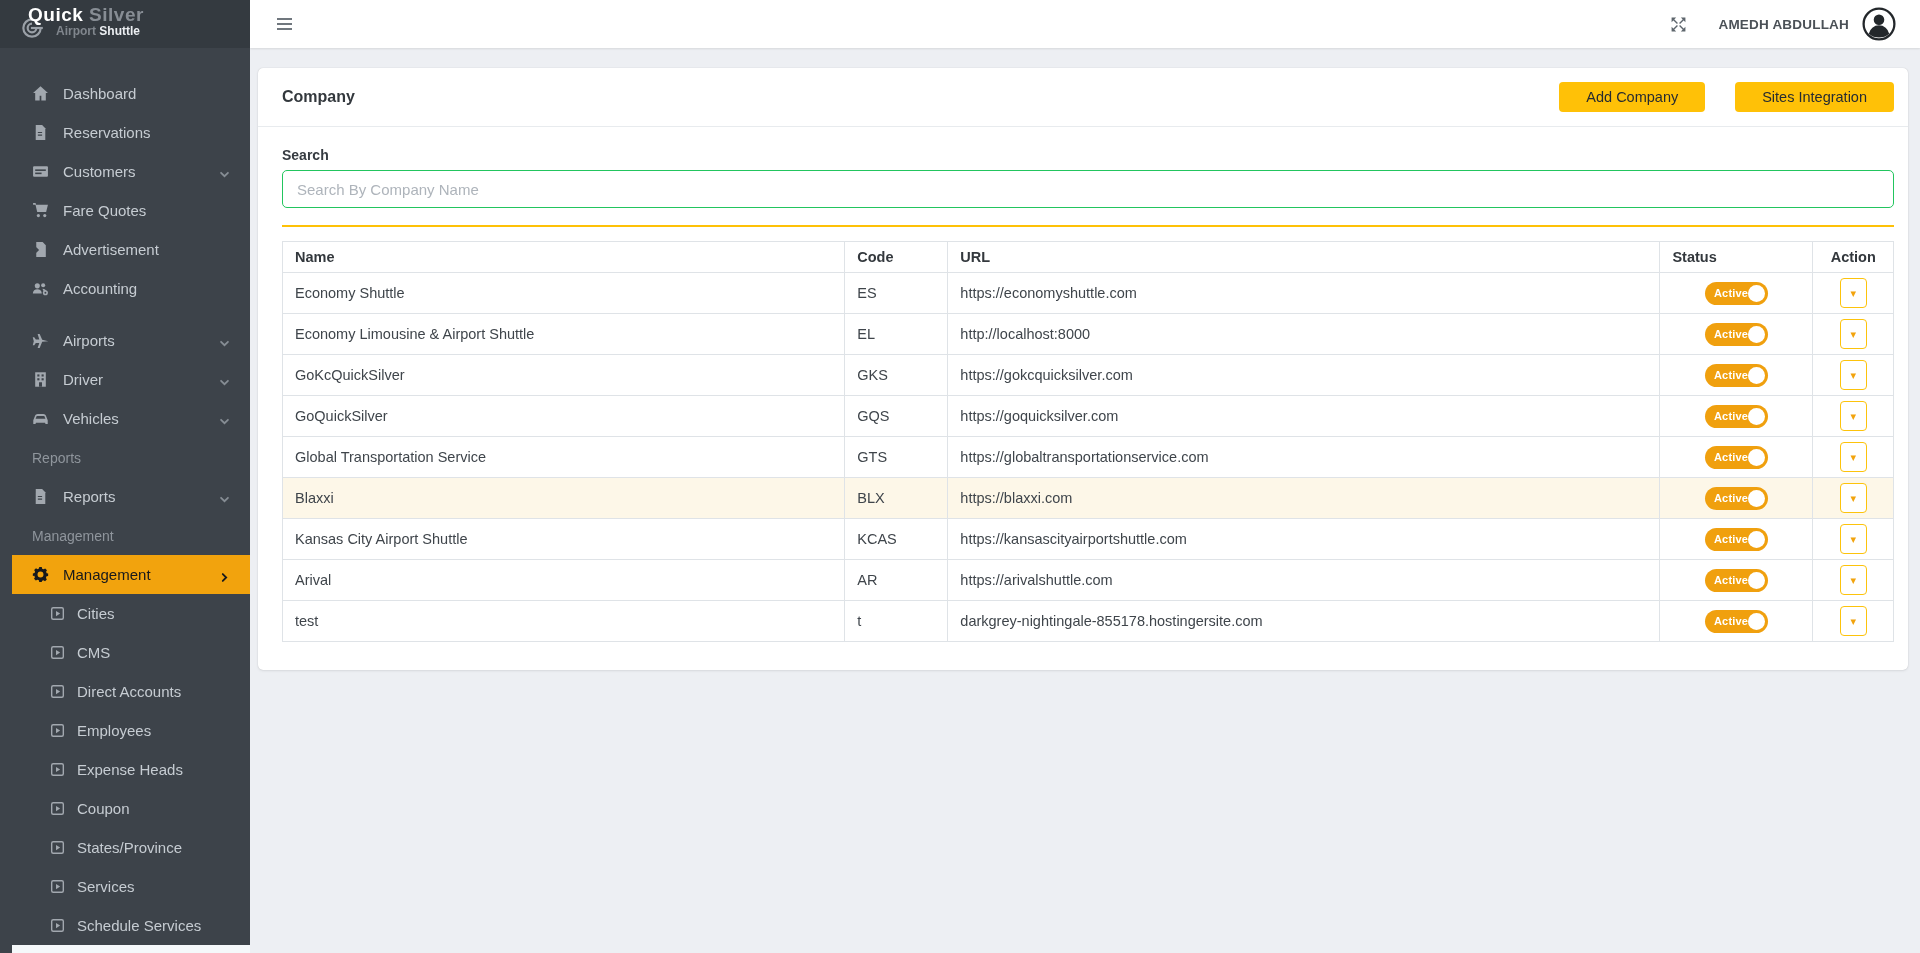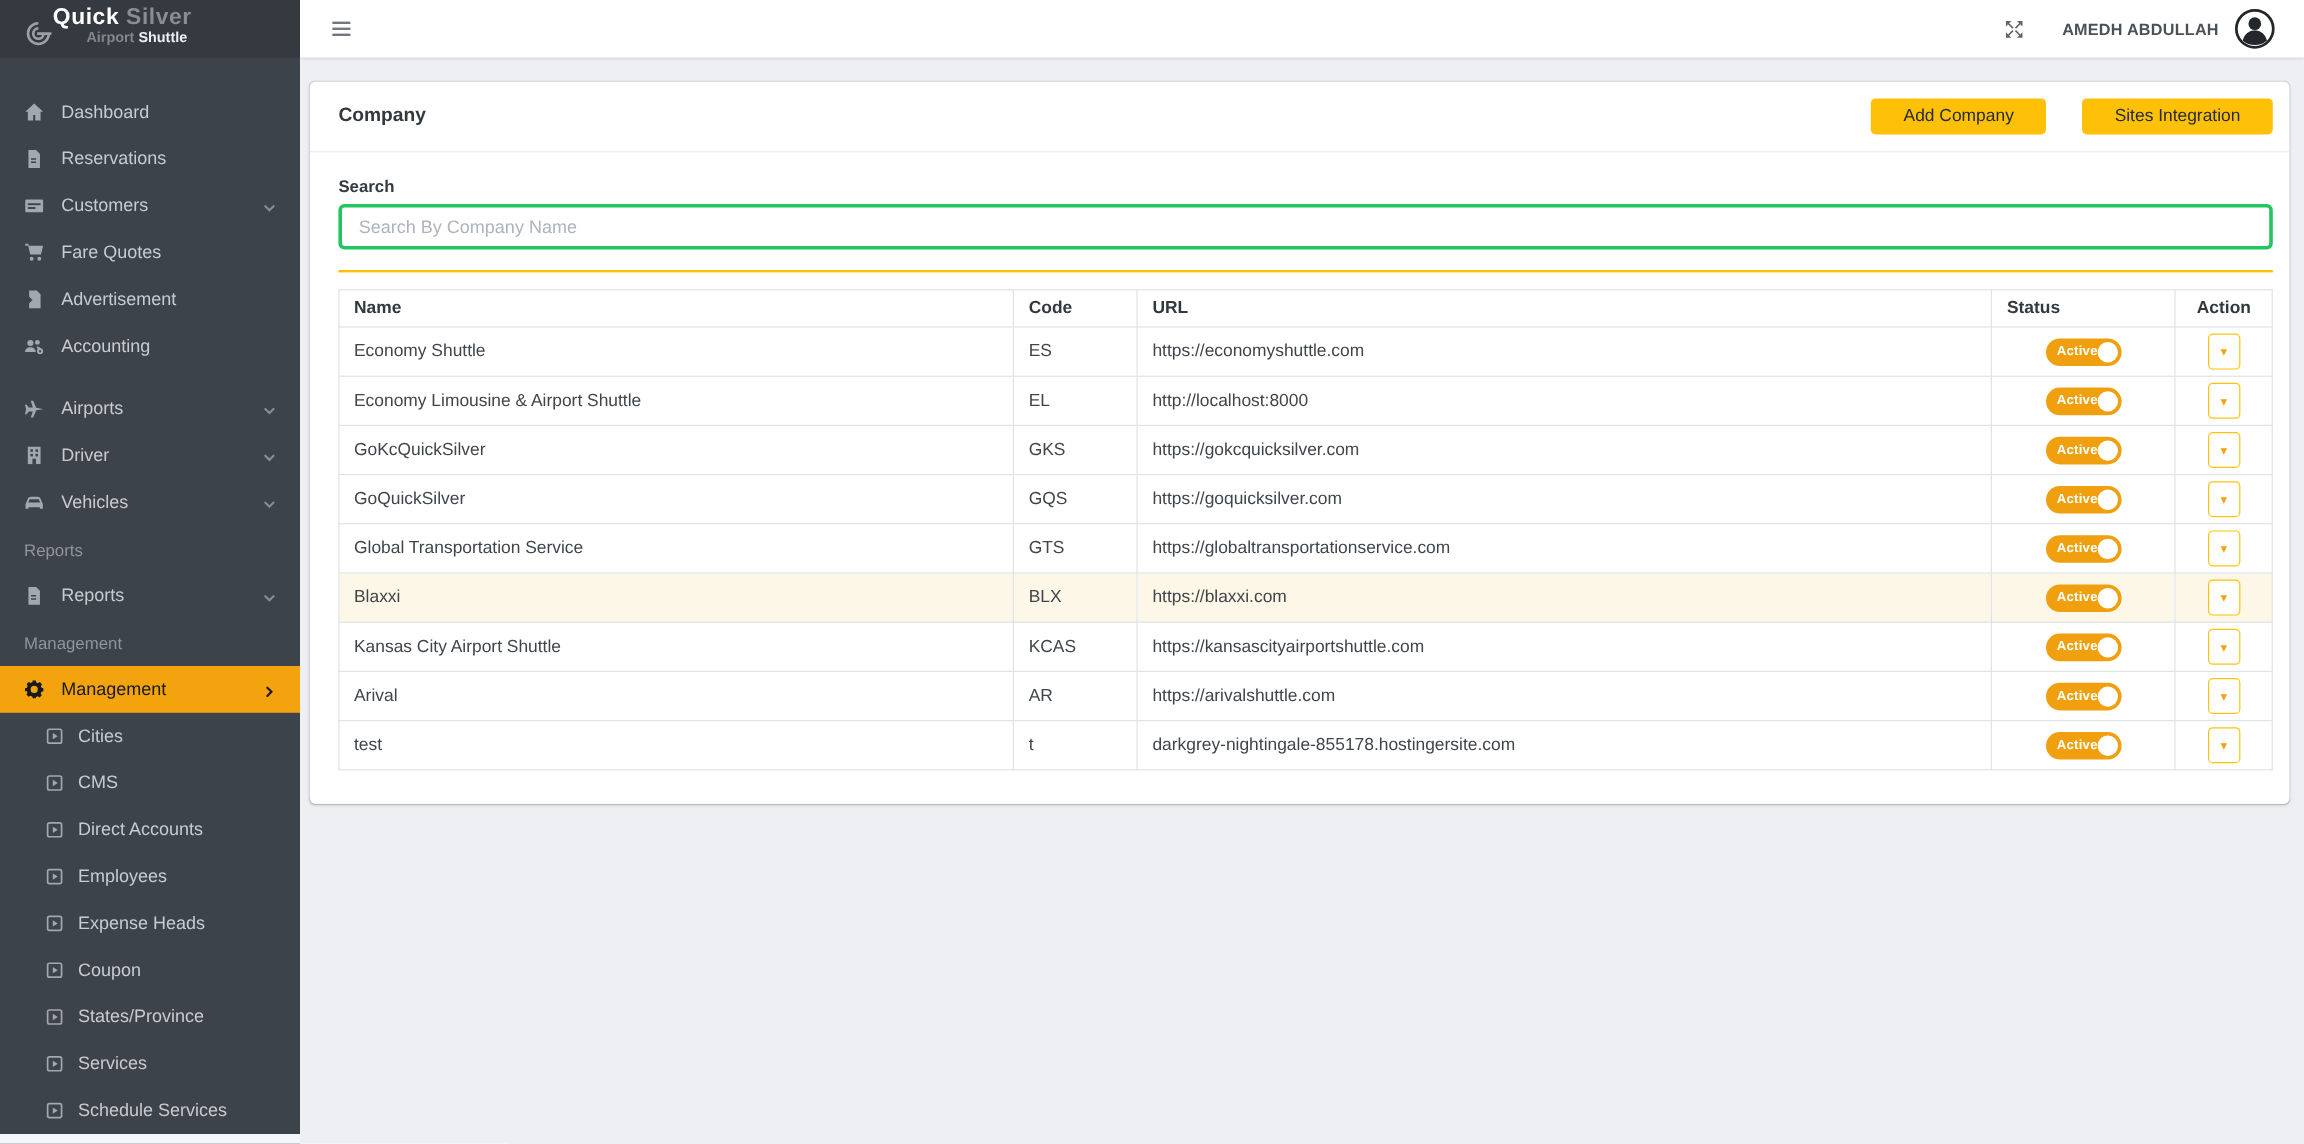"Quick Silver" .brand-text { left: 44px -> 28px }
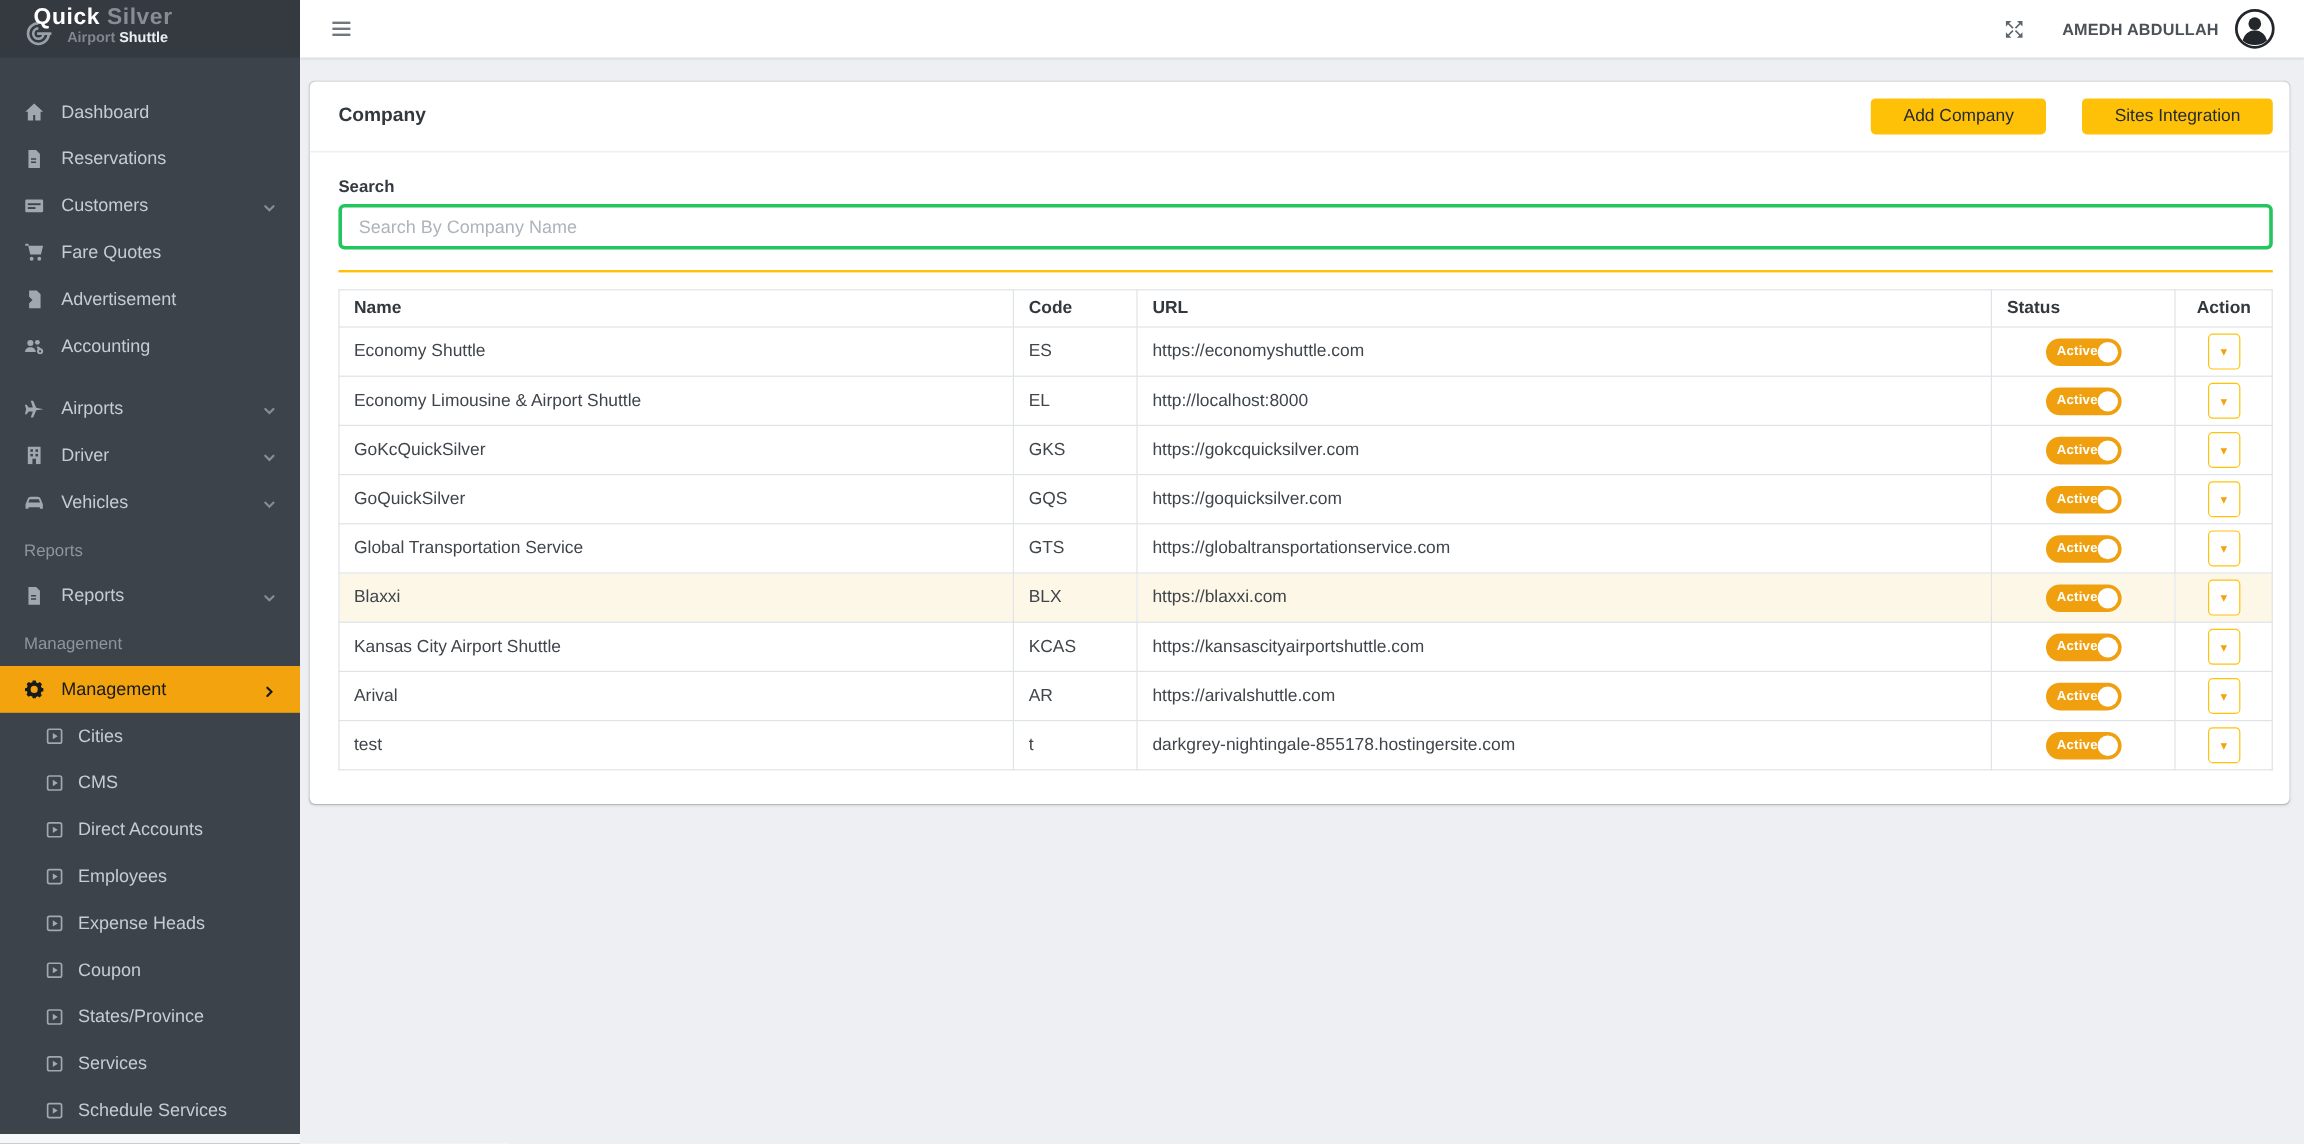"Dashboard" .nav { margin-left: none -> 12px }
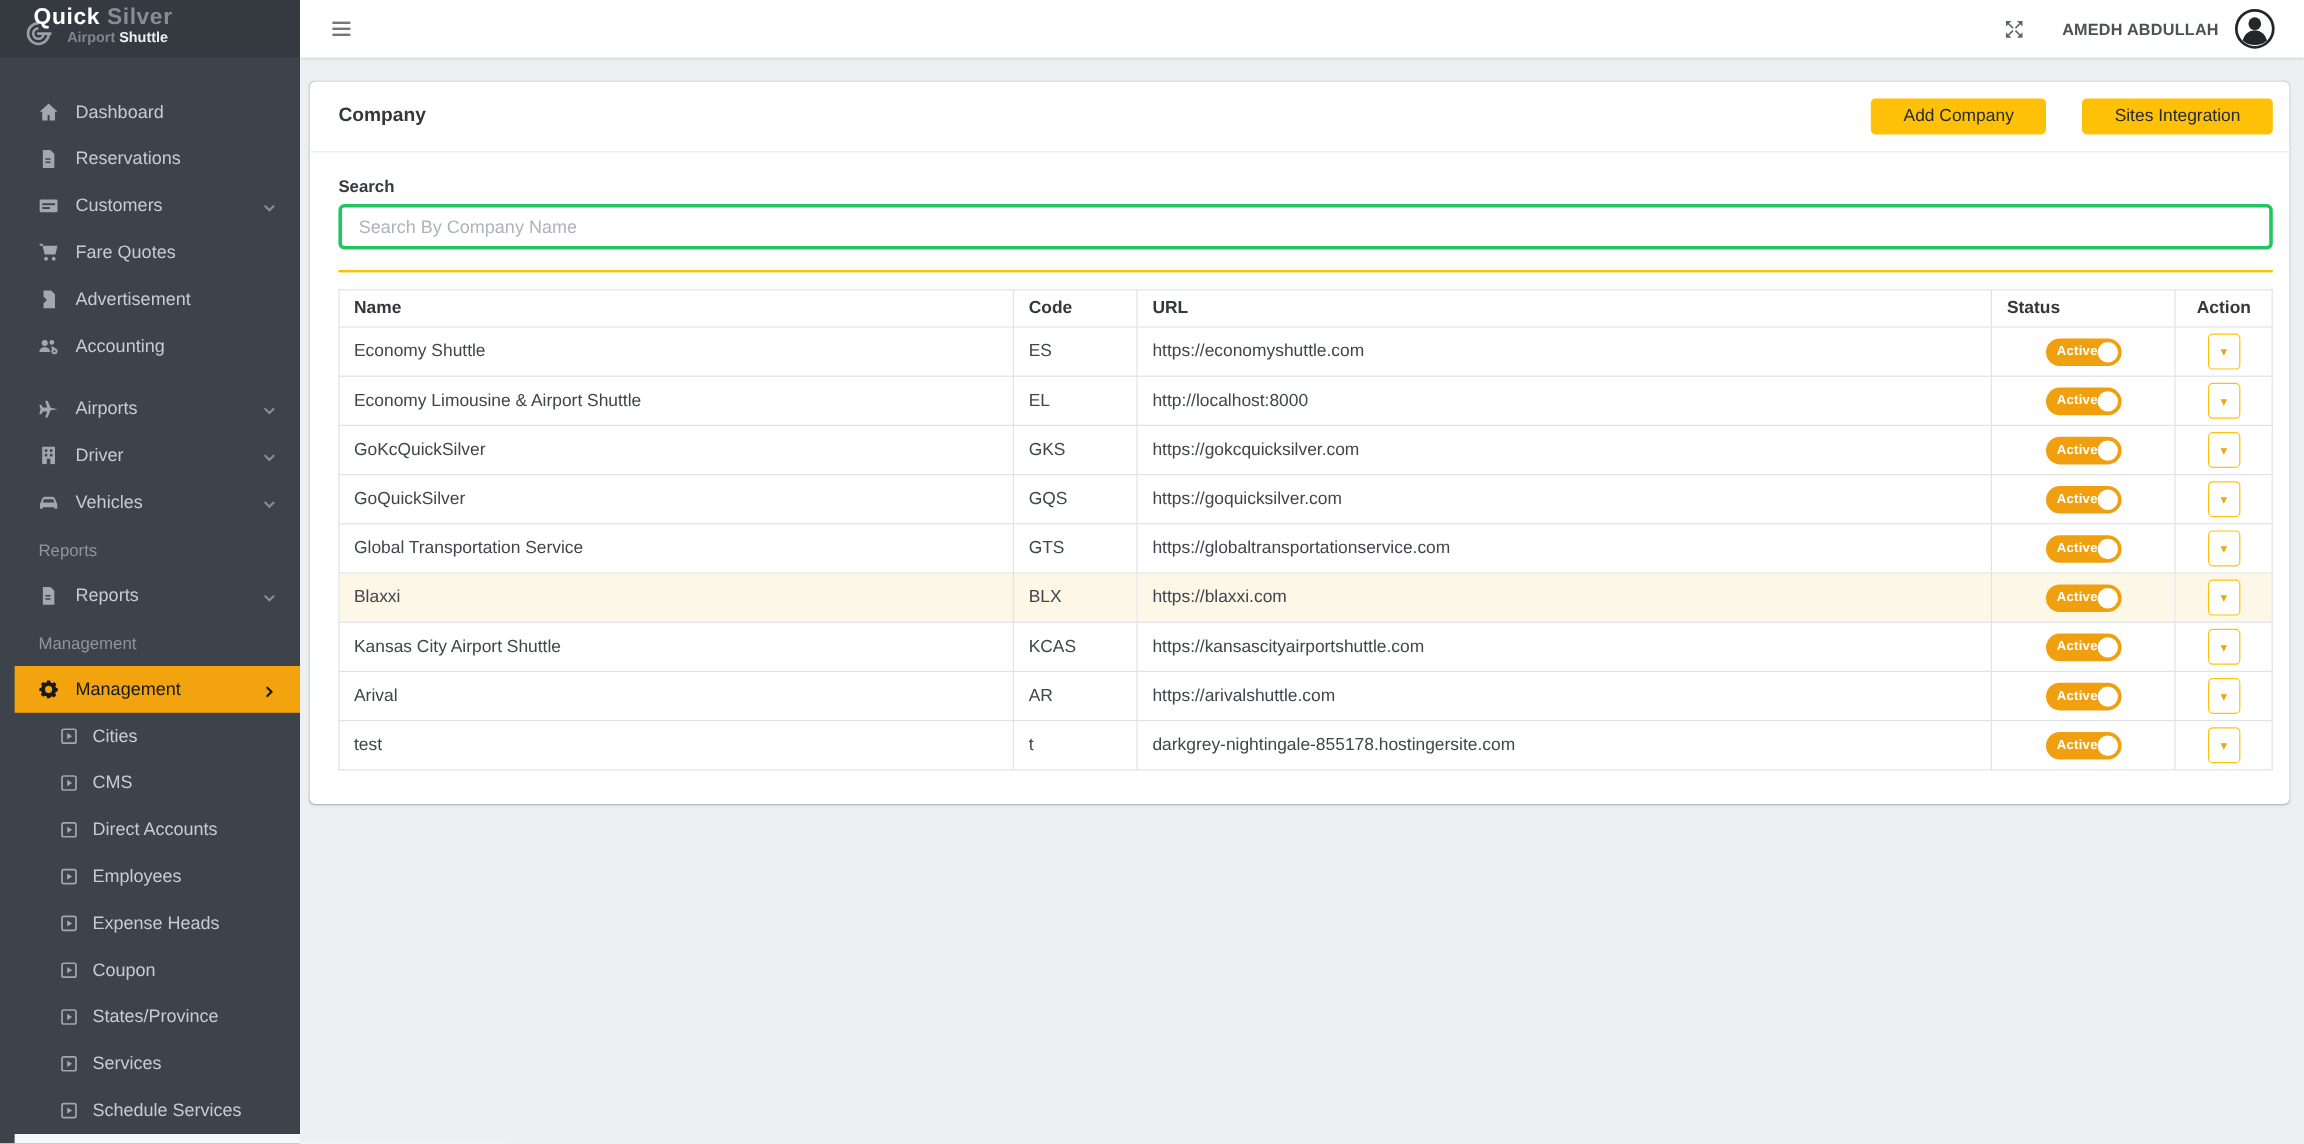"Search By Company Name" .search-input { border: 3px solid #22c55e -> 1px solid #22c55e }
